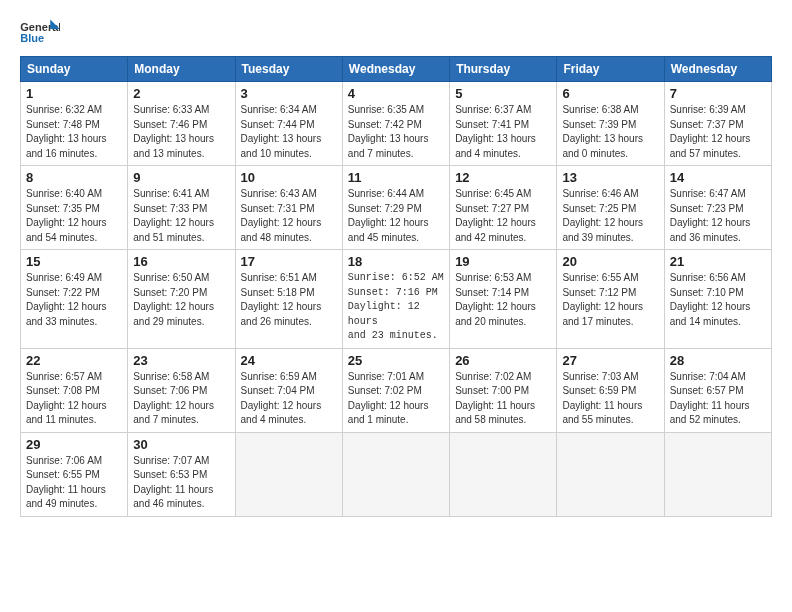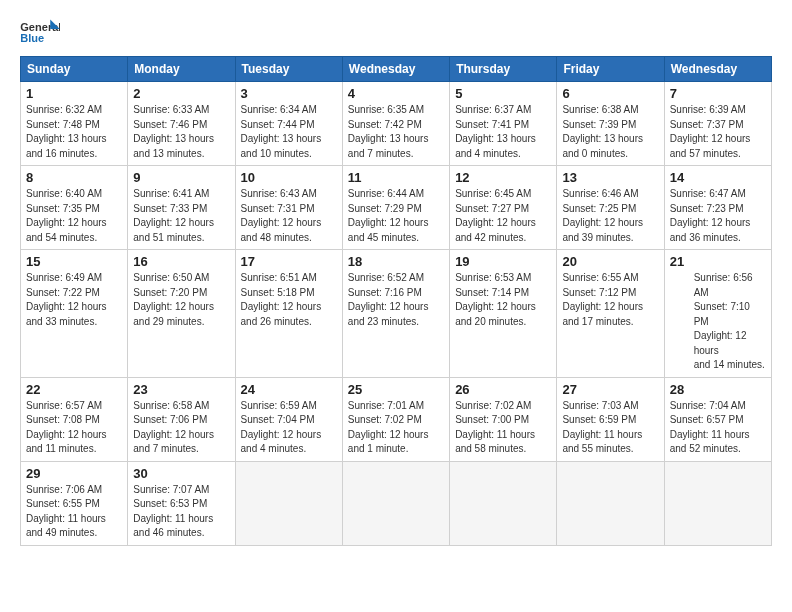"Sunrise: 6:52 AM" div.cell-info { font-family: none -> Liberation Mono, monospace }
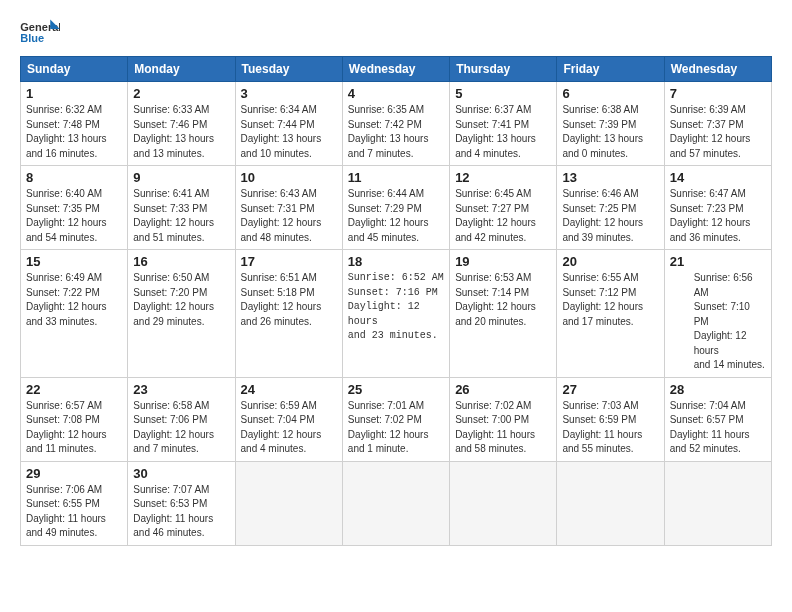"Sunrise: 6:56 AM" div.cell-info { margin-left: 24px -> none }
